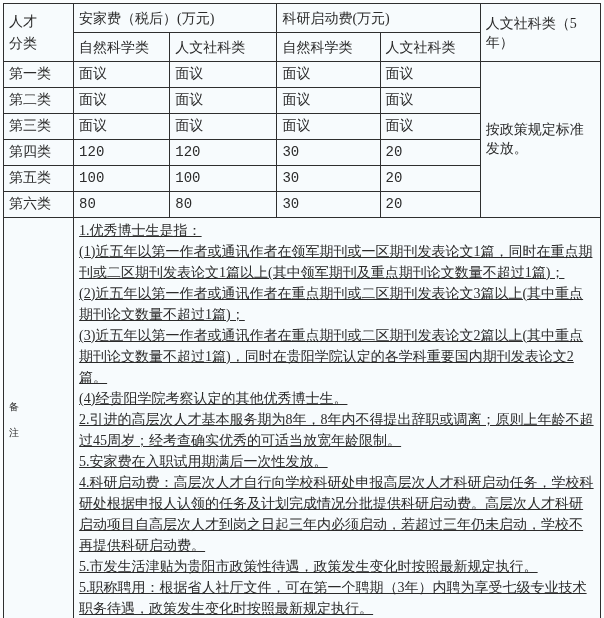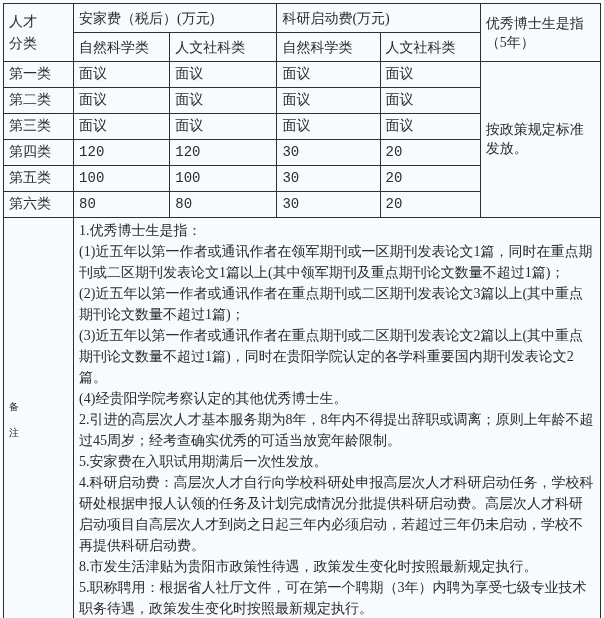"优秀博士生是指（5年）" td.subsidy-head { text: 优秀博士生是指 -> 人文社科类 }
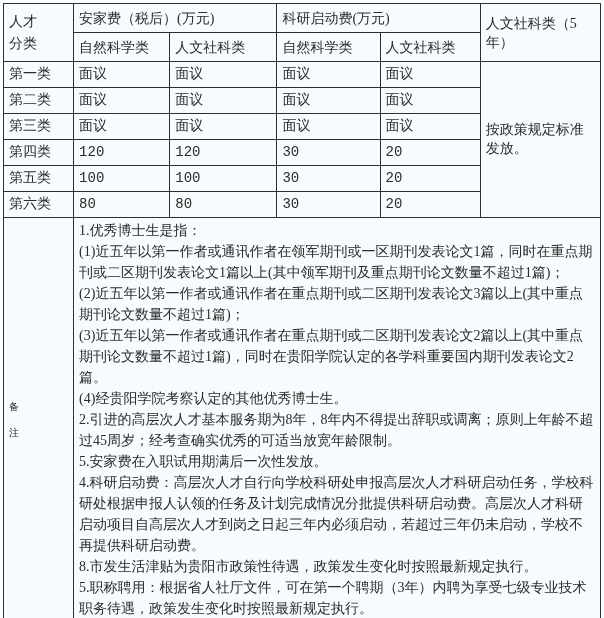"1.优秀博士生是指：" td.remarks-cell p { text-decoration: none -> underline }
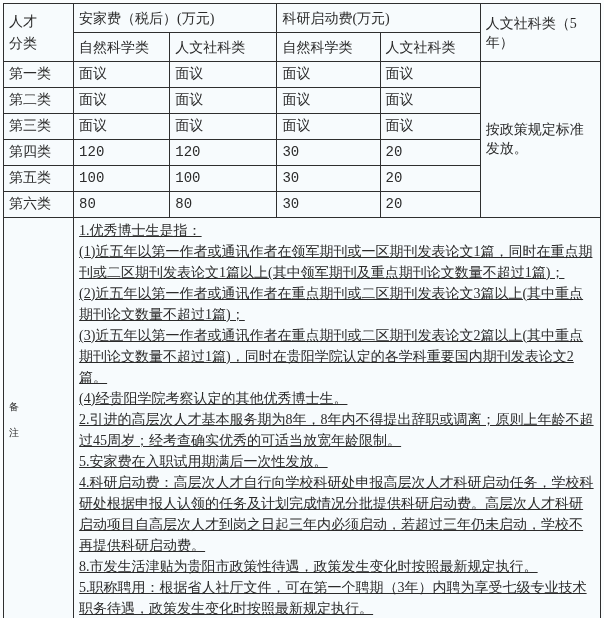"8.市发生活津贴为贵阳市政策性待遇，政策发生变化时按照最新规定执行。" p { text: 8 -> 5 }
